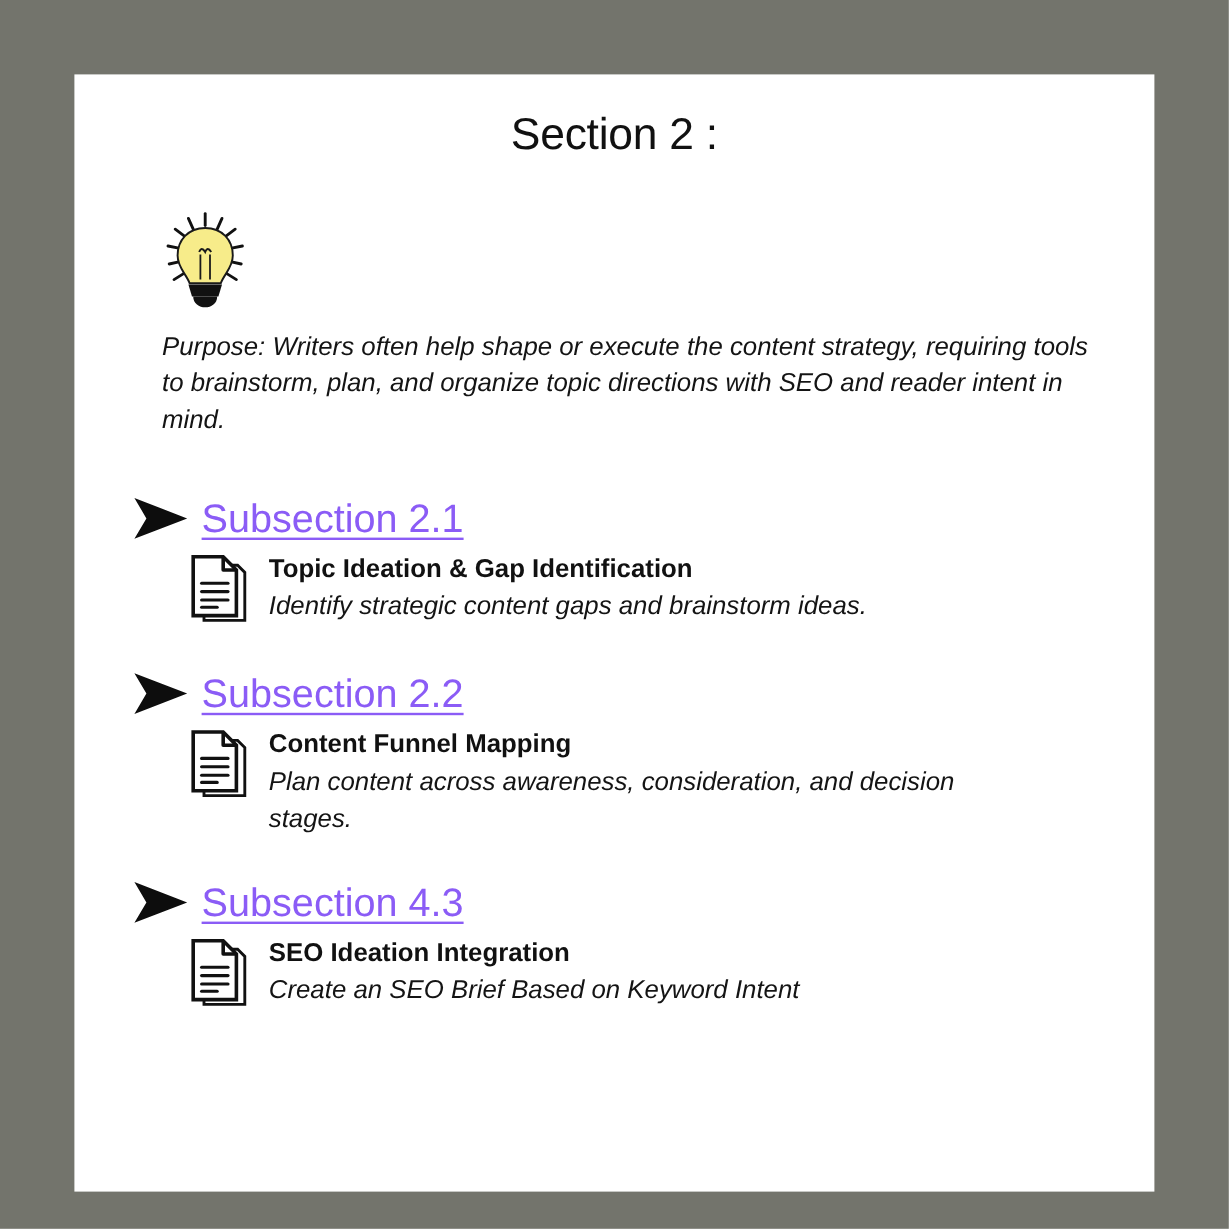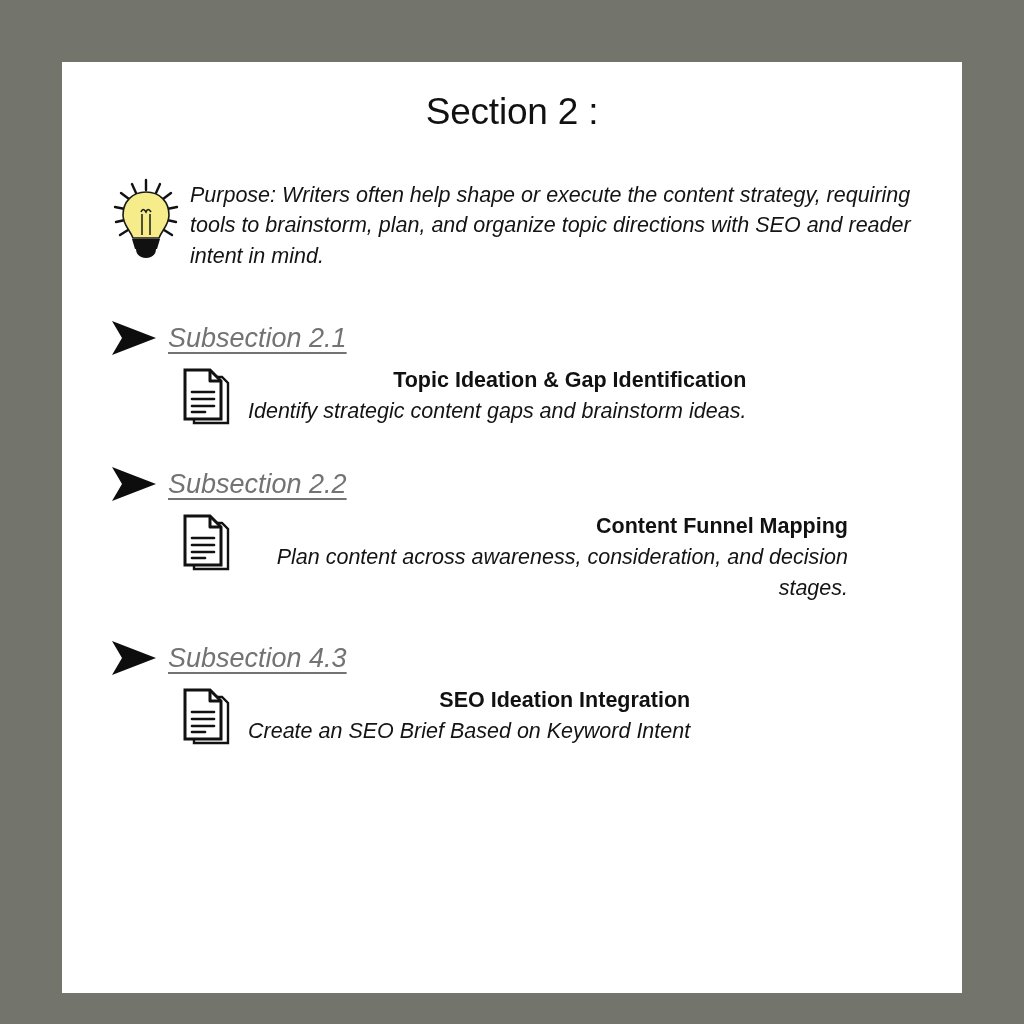"Purpose: Writers often help shape" .purpose-row { align-items: center -> flex-start; flex-direction: none -> column; padding-left: 48px -> 73px }
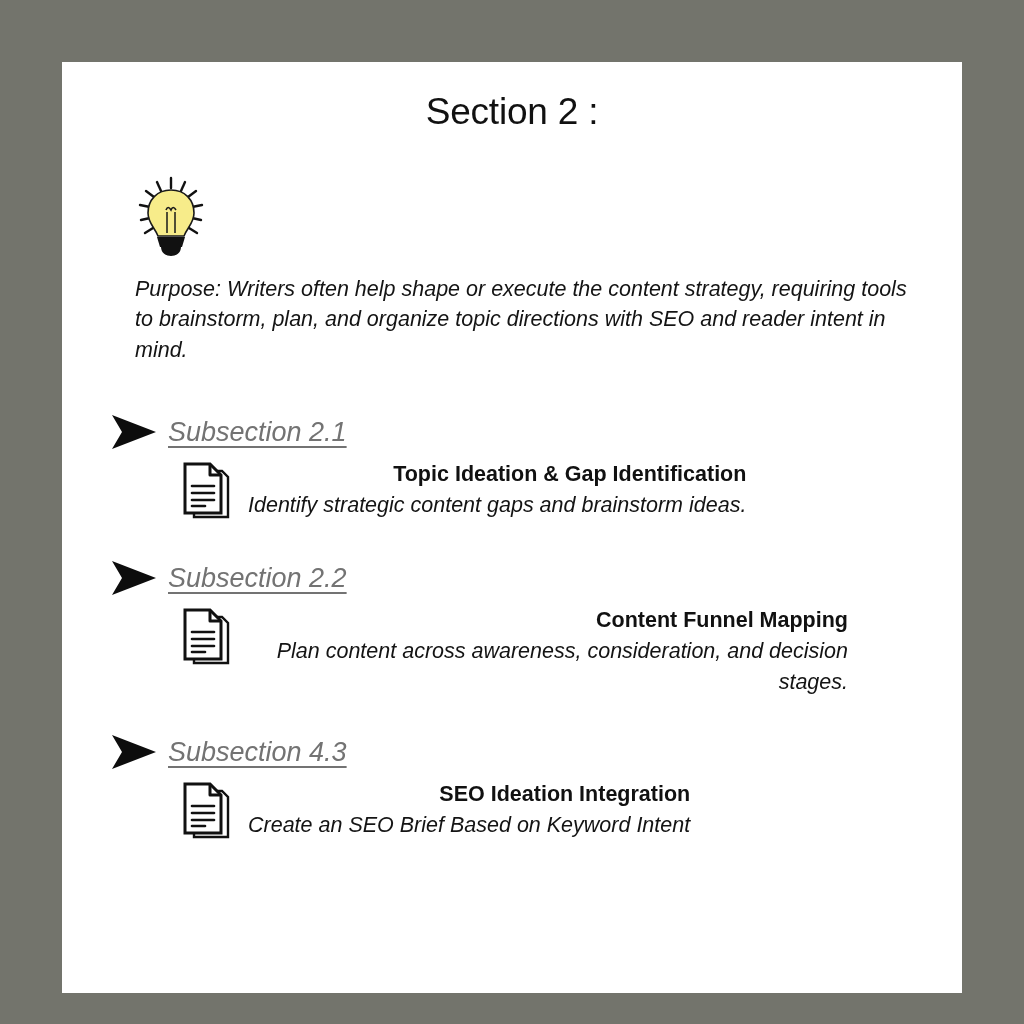"Subsection 2.1" .sub-head-label { color: #737373 -> #8b5cf6; font-size: 27px -> 33px; font-style: italic -> none }
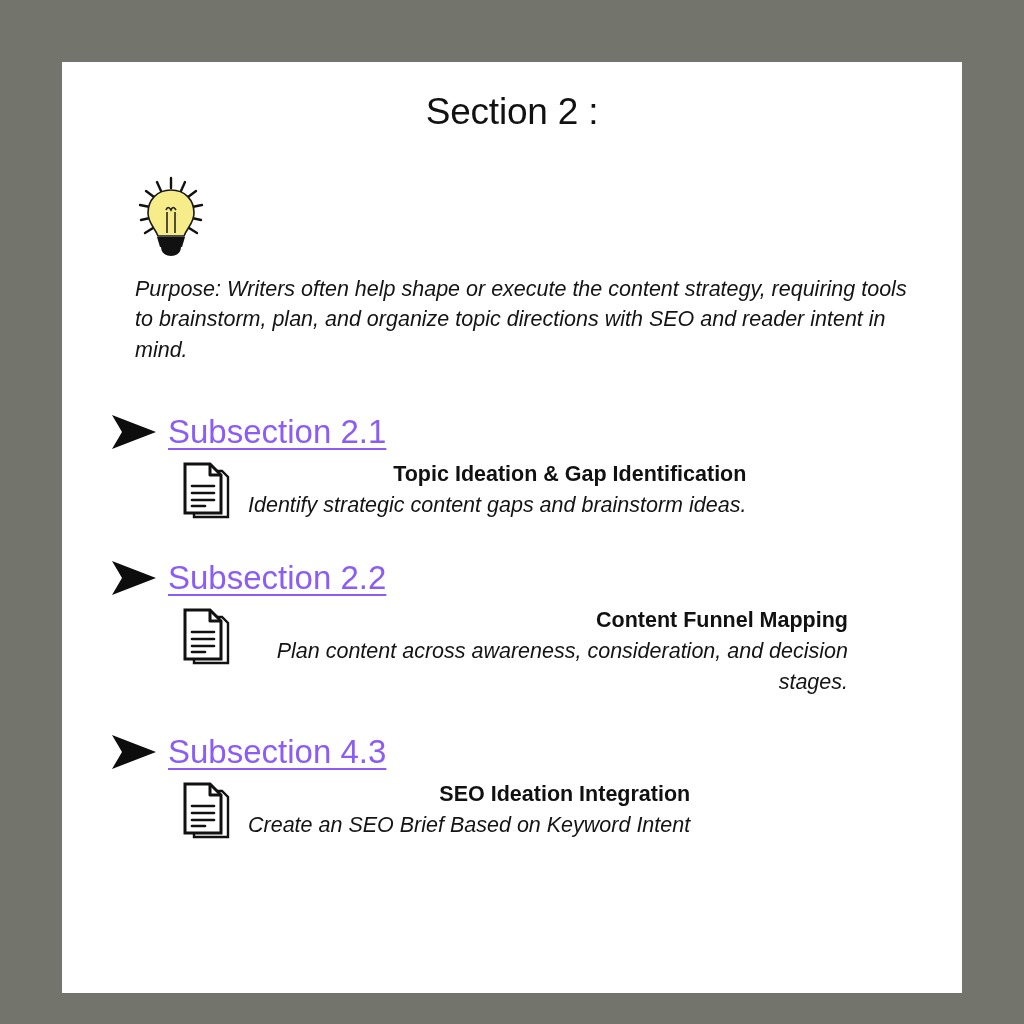"Topic Ideation & Gap Identification" .sub-body { padding-left: 120px -> 96px; text-align: right -> none }
